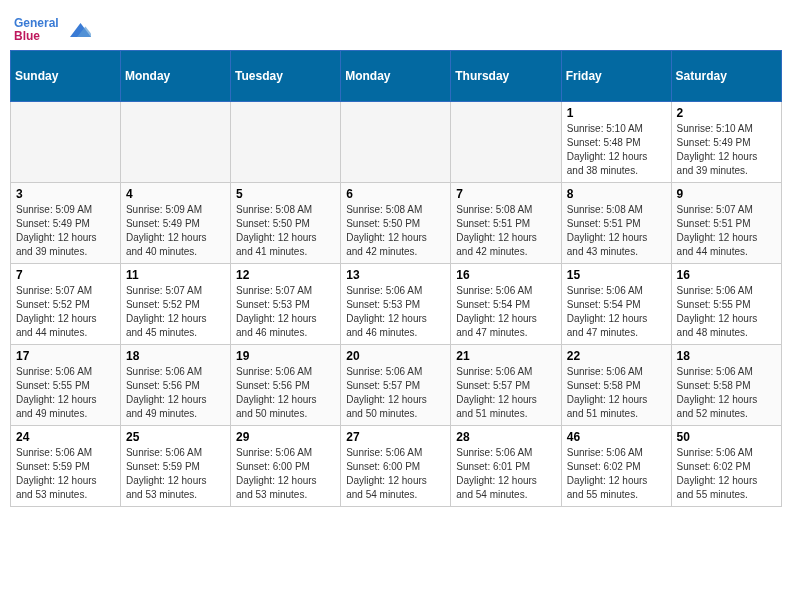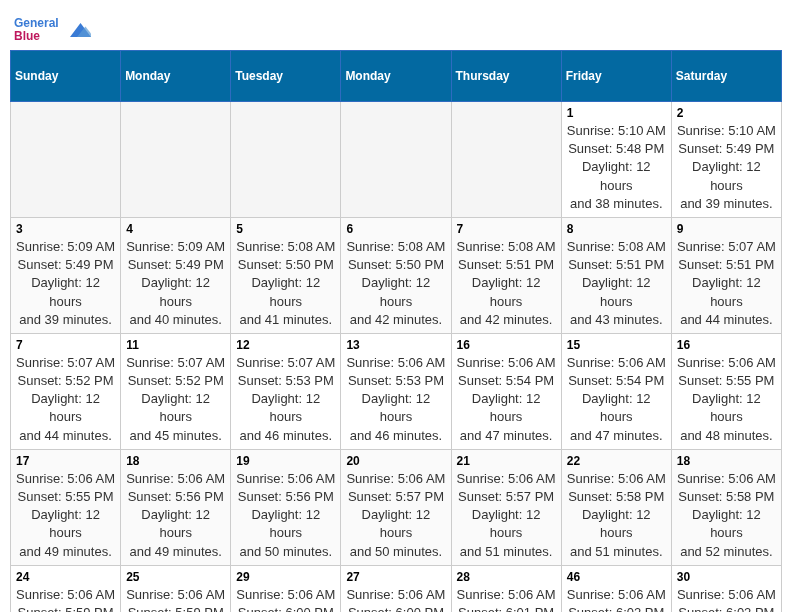"Sunrise: 5:10 AM" .day-info { font-size: 13px -> 10px; text-align: center -> none }
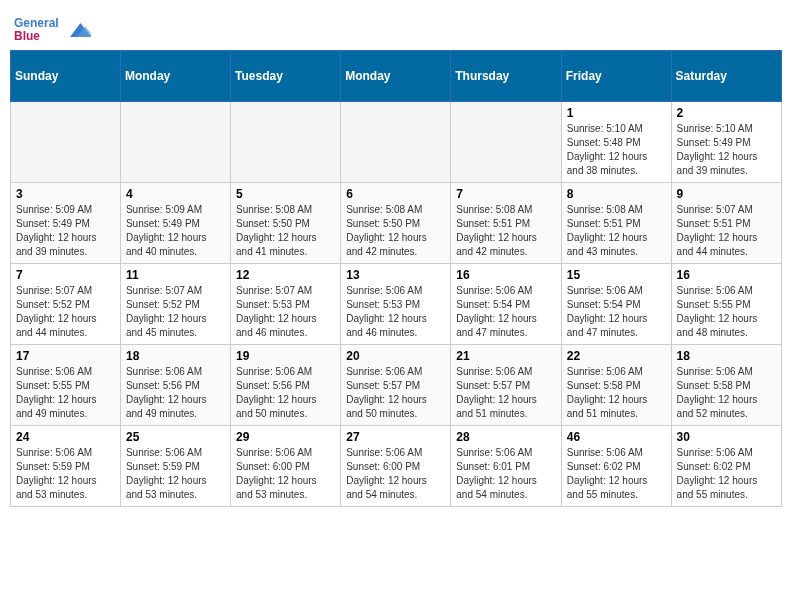"30" span.day-num { text: 30 -> 50 }
